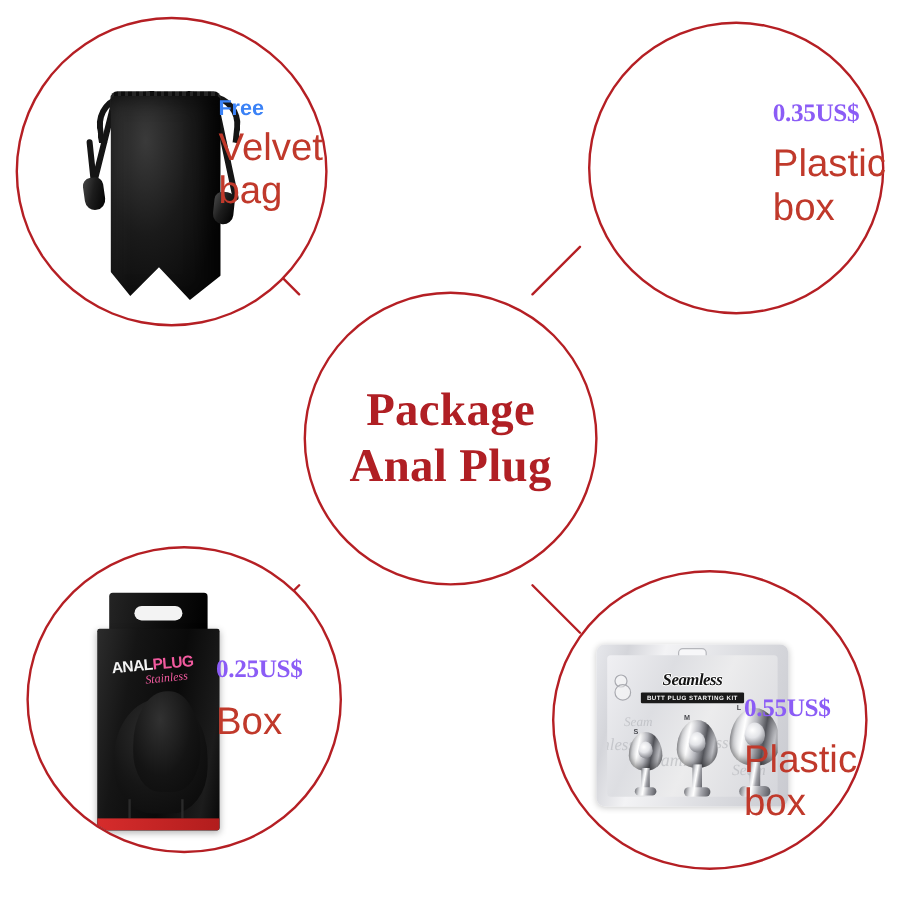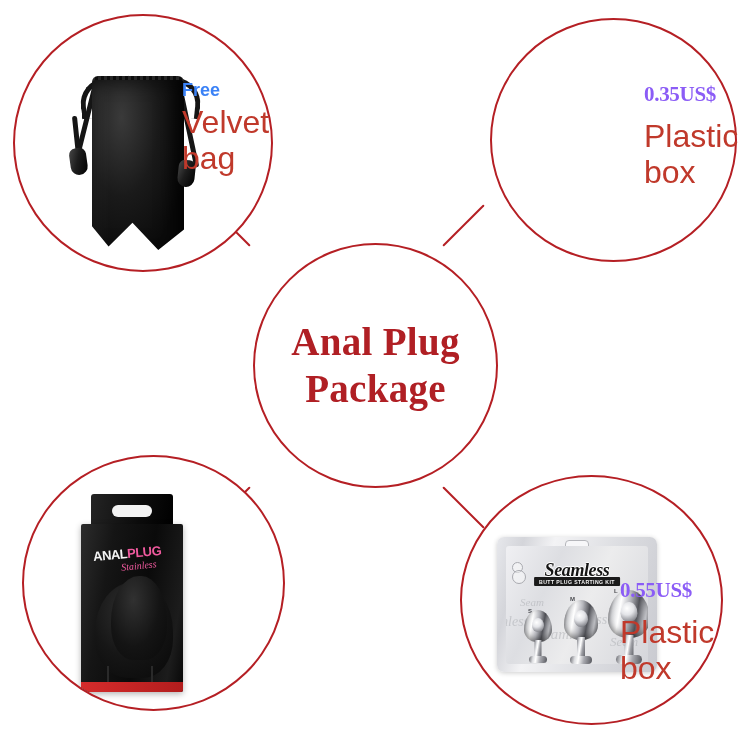"Anal Plug" div { order: before "Package" -> after "Package" }
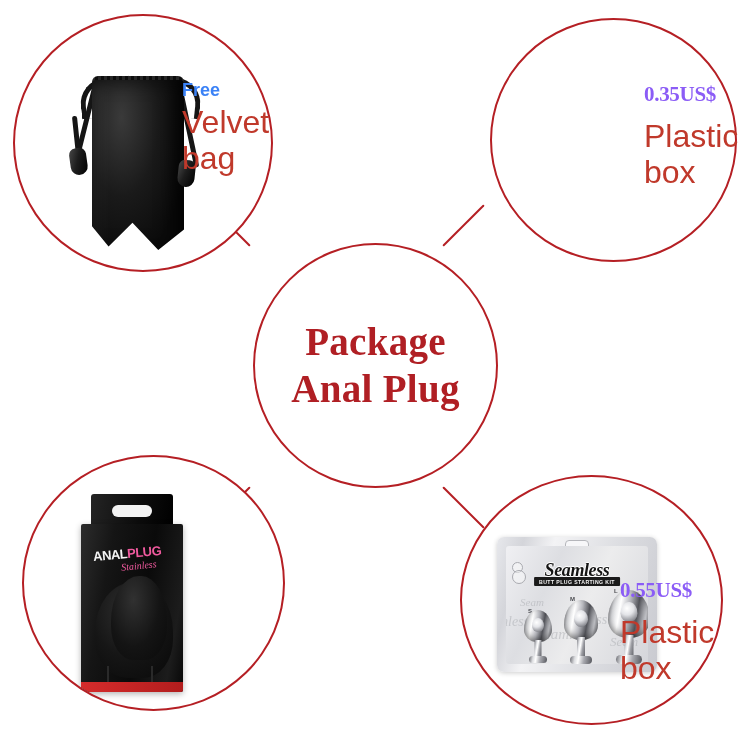"0.25US$" div.label-block { html: none -> <div> <div>0.25US$</div> <div> <div>Box</div> </div> </div> }
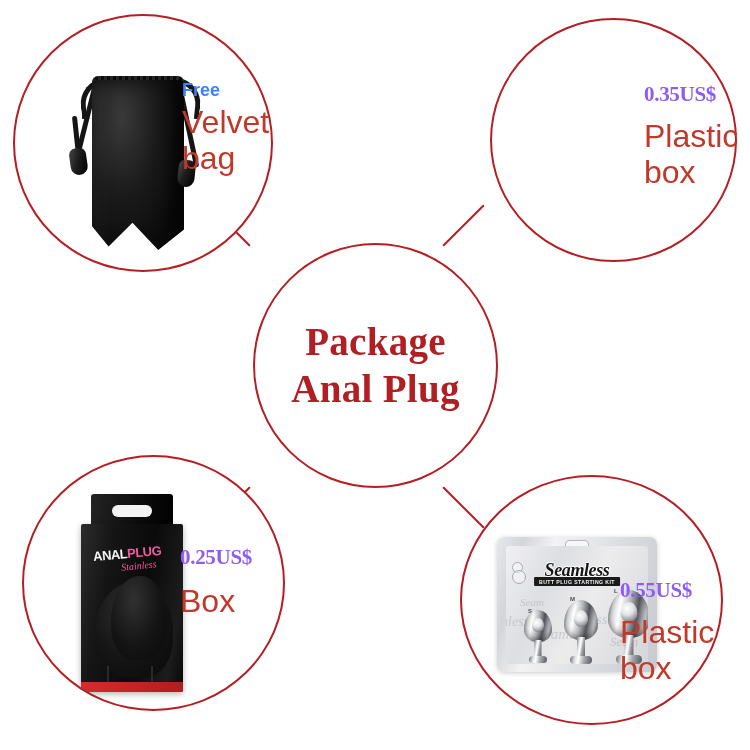"Seamless" .kit-title { font-size: 18px -> 14px }
